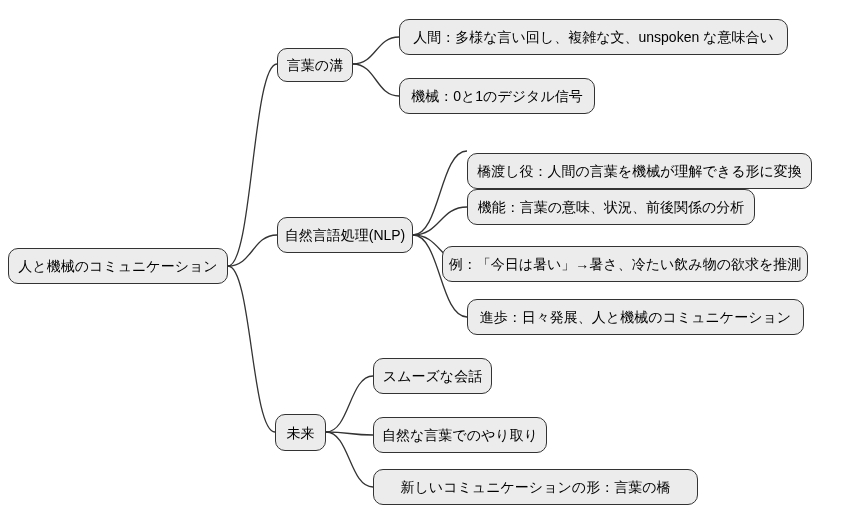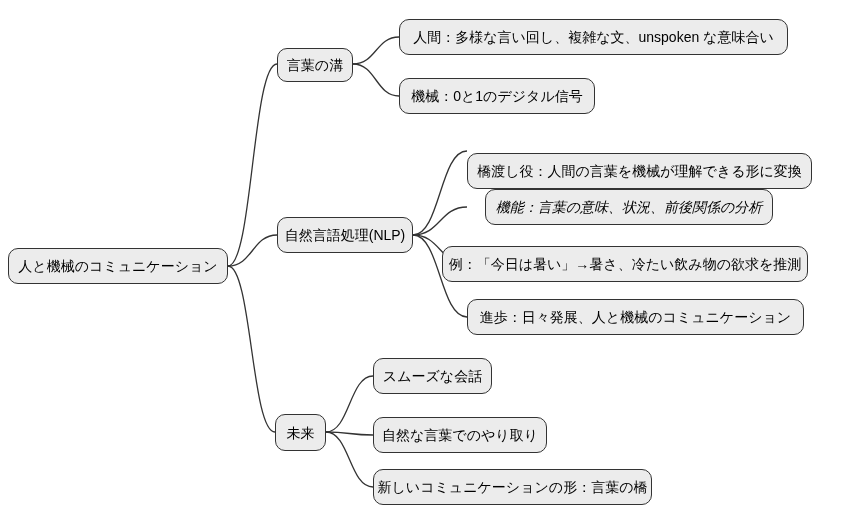"機能：言葉の意味、状況、前後関係の分析" div.node { font-style: italic -> none; left: 485px -> 467px }
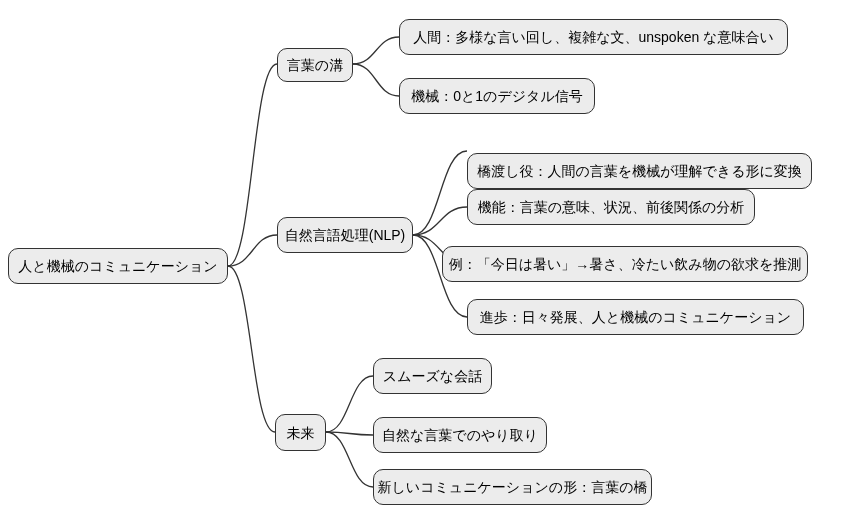"新しいコミュニケーションの形：言葉の橋" div.node { width: 279px -> 325px }
